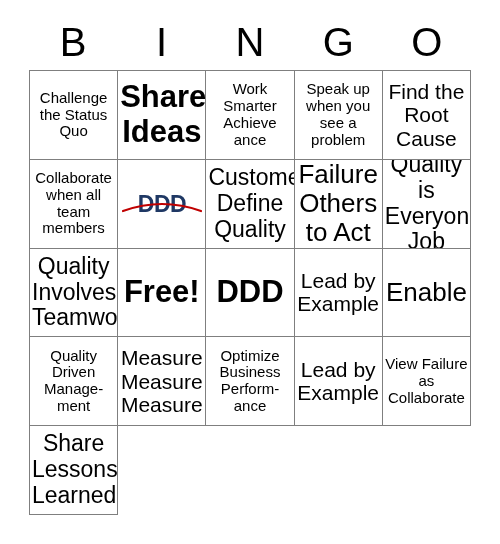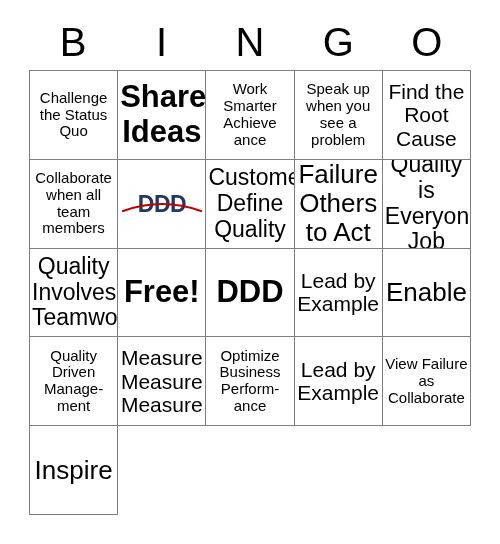"Share Lessons Learned" div.cell { html: none -> <div> <span>Share Lessons Learned</span> </div> }
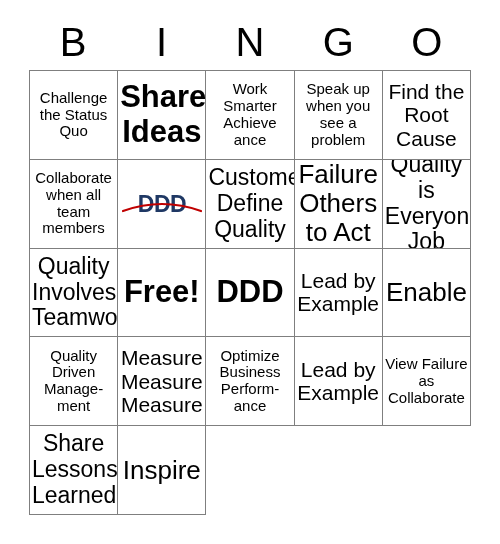"Inspire" div.cell { html: <div> <span>Inspire</span> </div> -> none }
